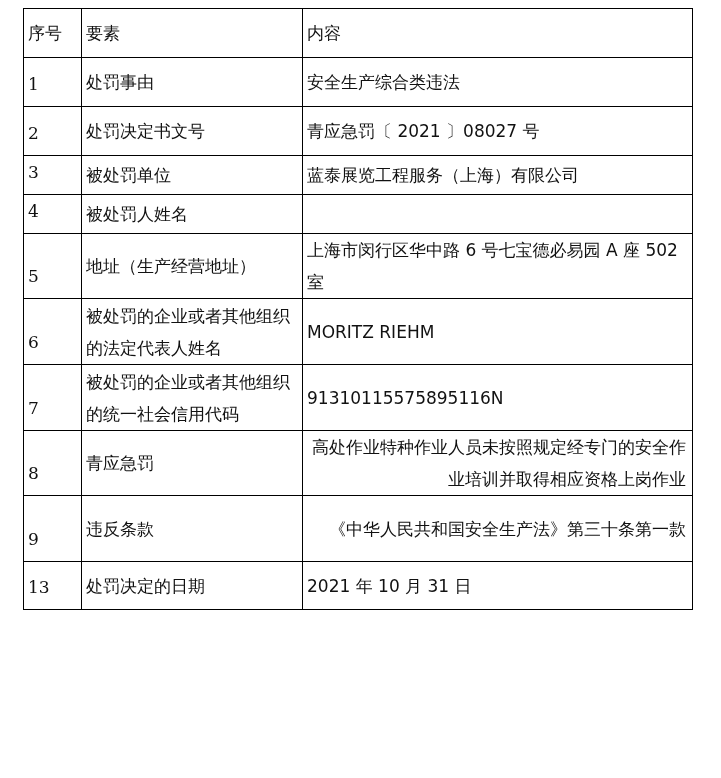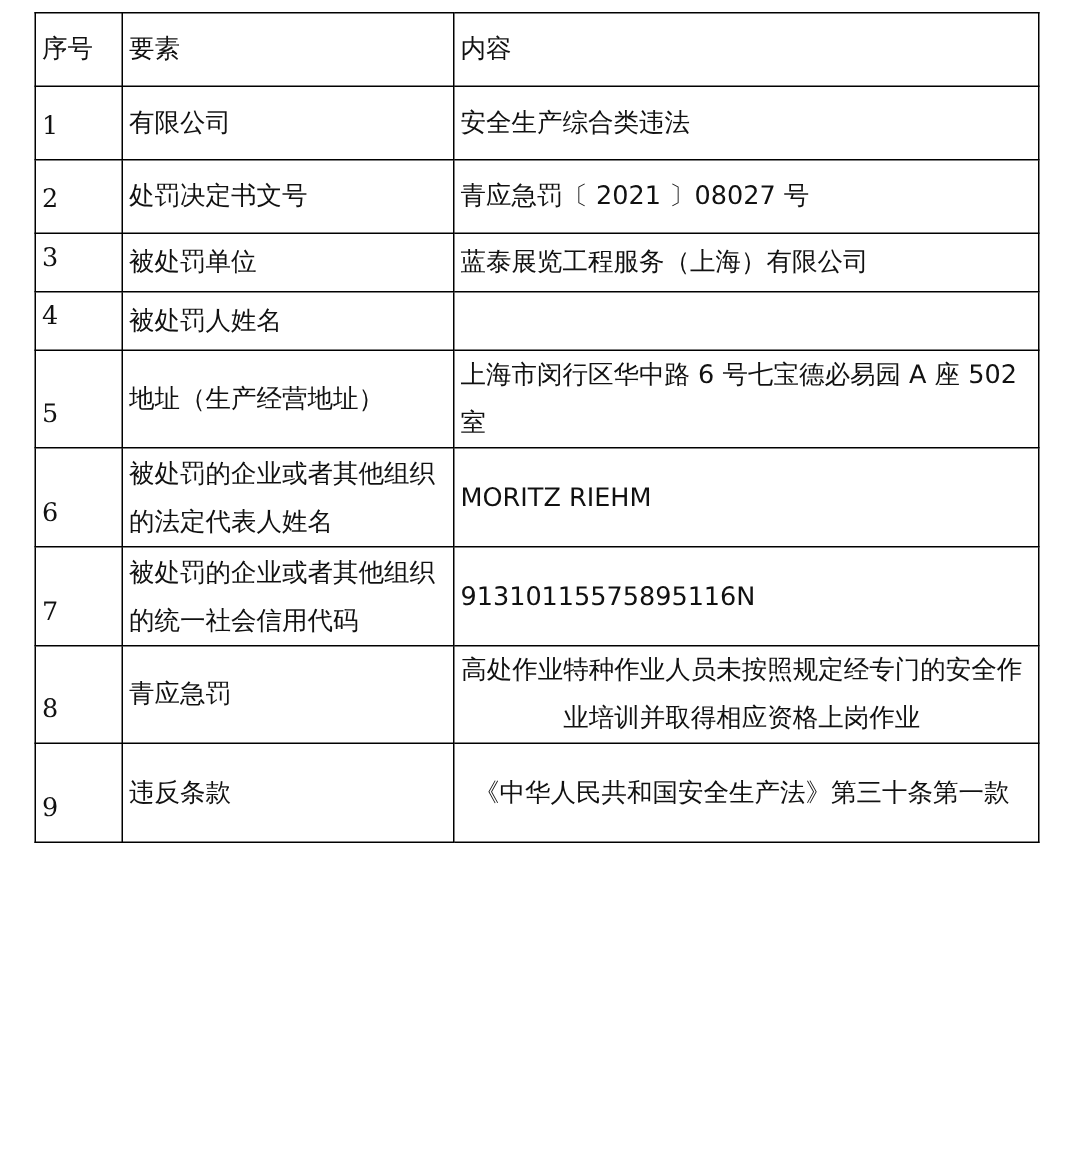"有限公司" td.elem { text: 有限公司 -> 处罚事由 }
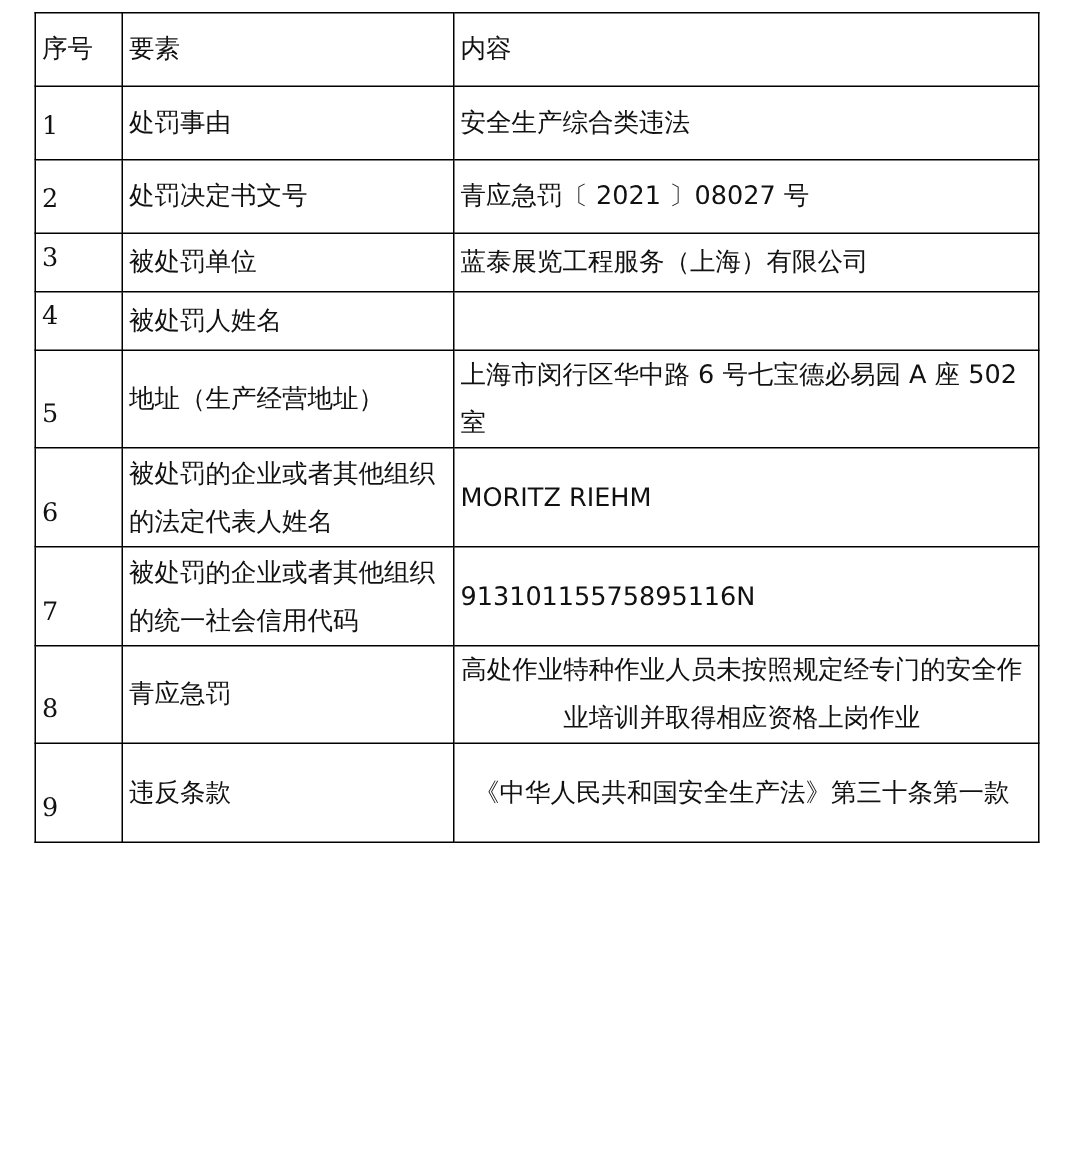"高处作业特种作业人员未按照规定经专门的安全作业培训并取得相应资格上岗作业" .content.left { text-align: center -> right }
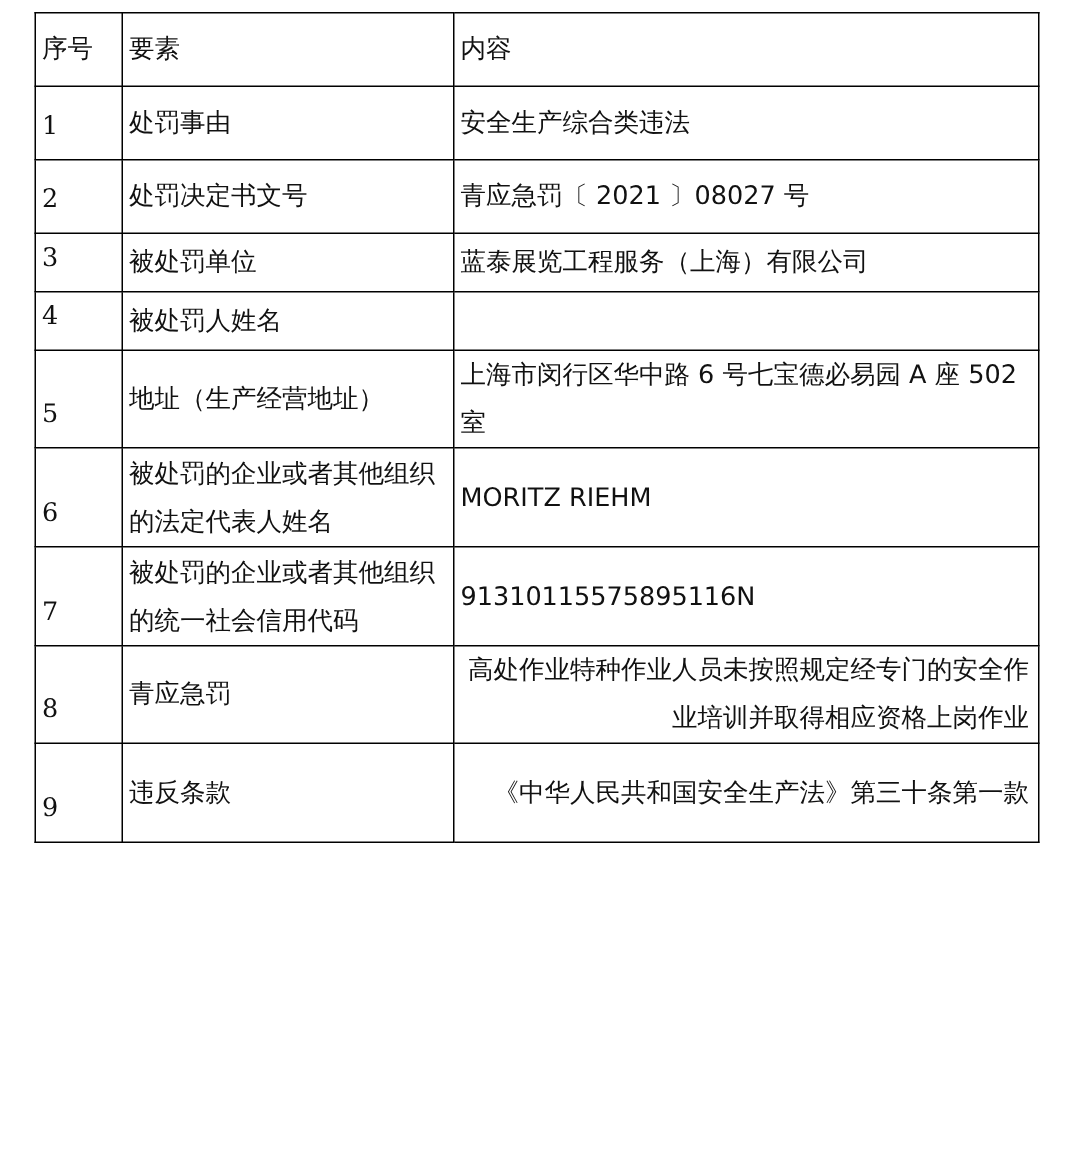"13" tr { html: none -> <tr> <td><span>13</span></td> <td>处罚决定的日期</td> <td>2021 年 10 月 31 日</td> </tr> }
